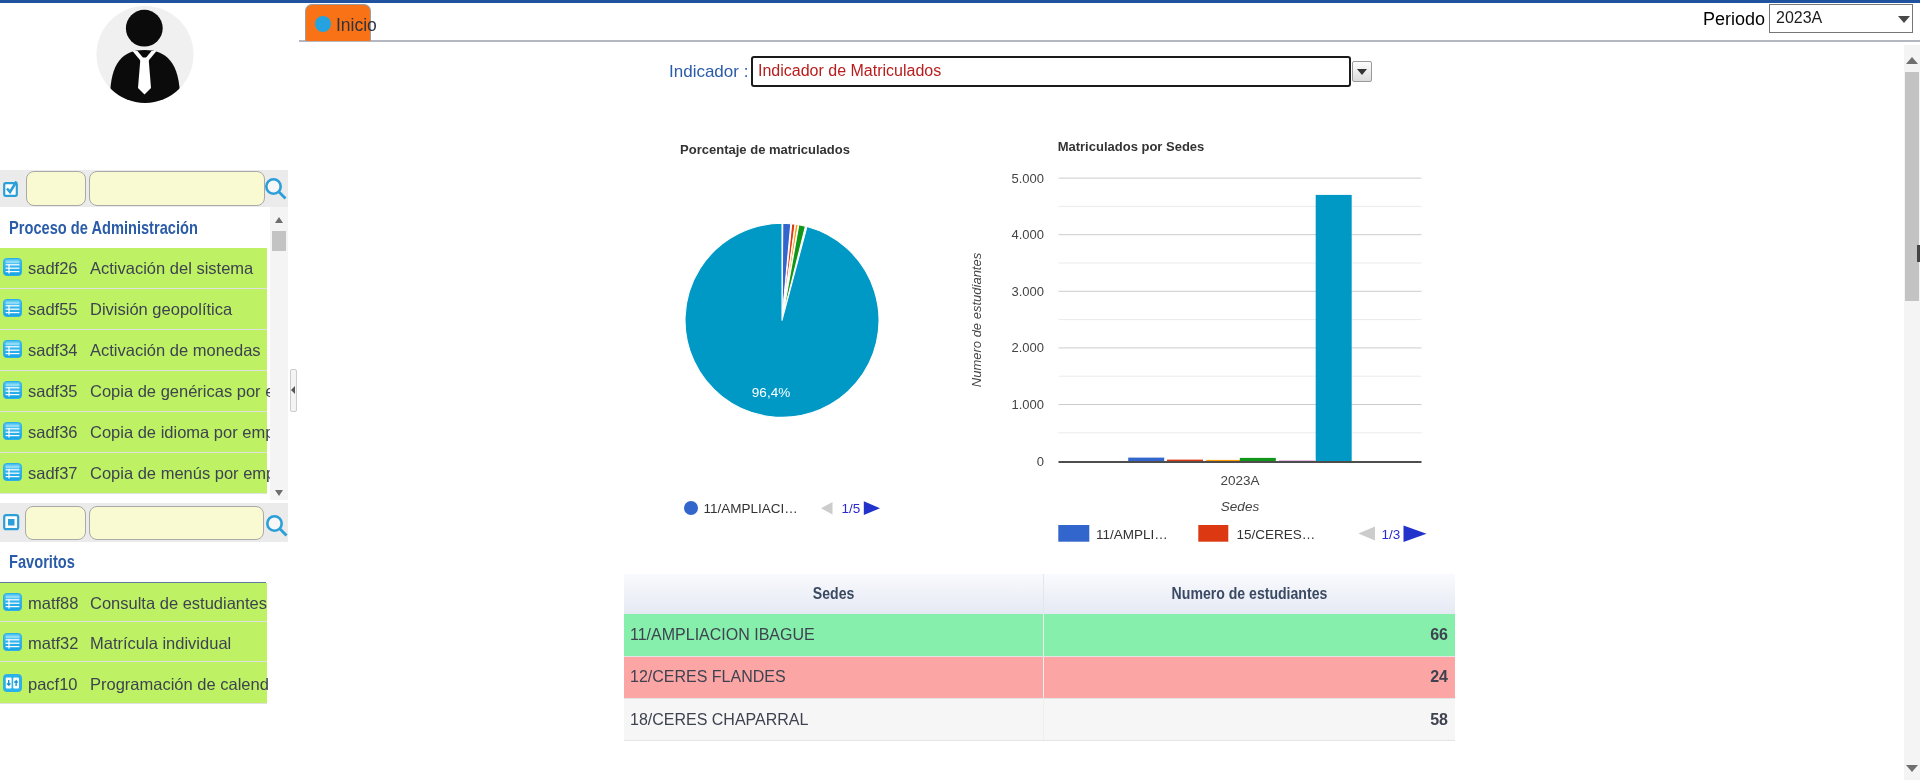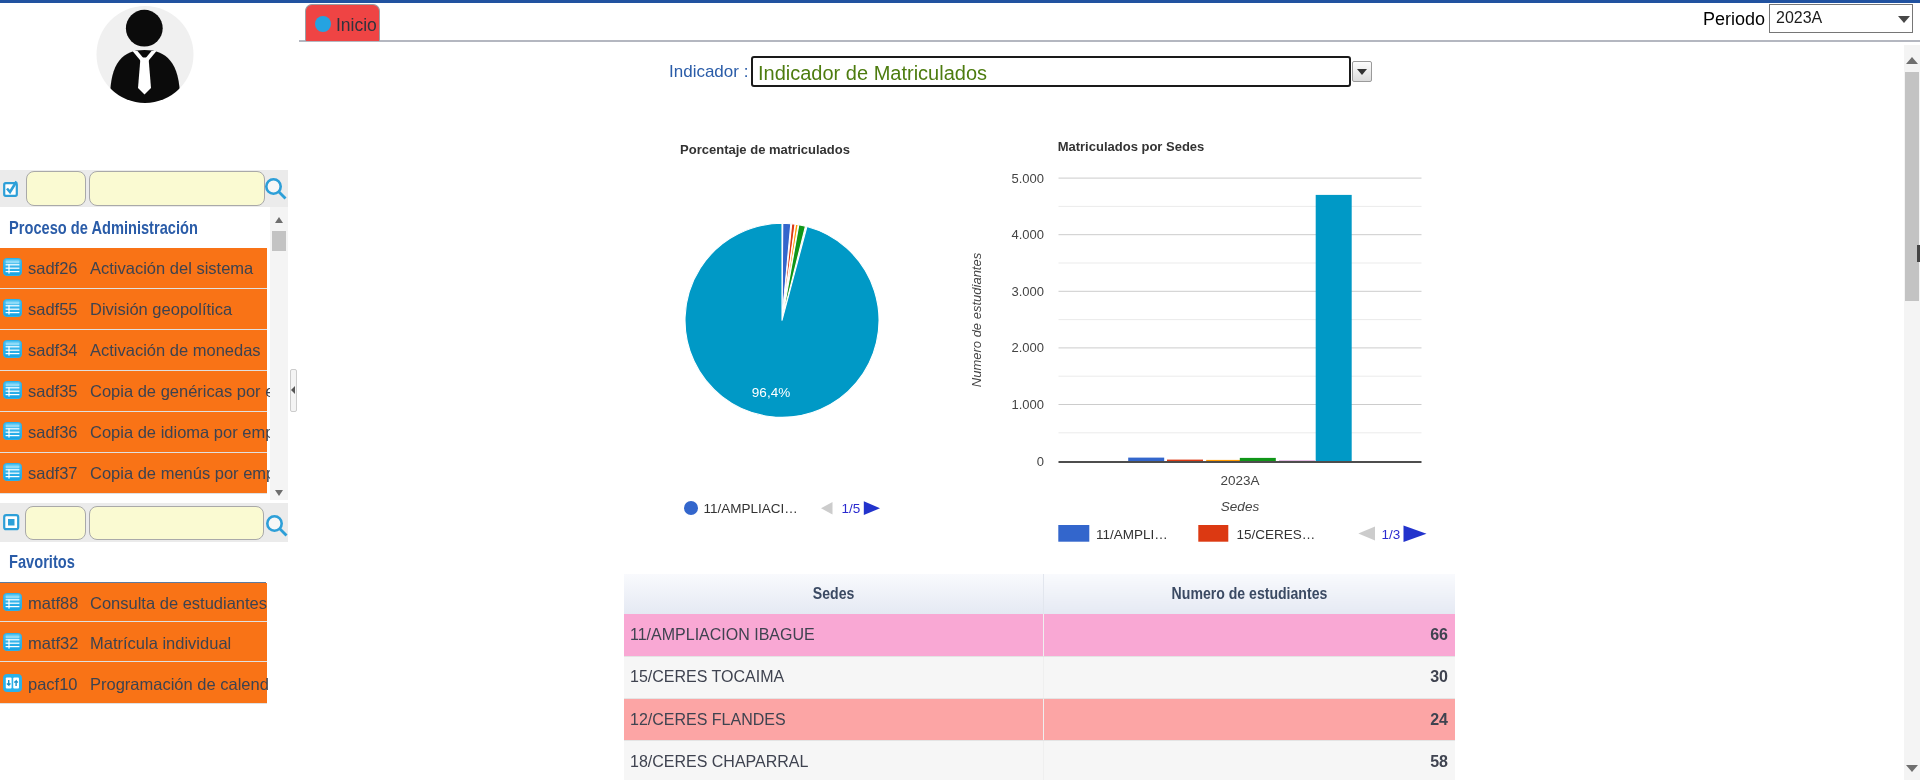"Inicio" .tab { background: #ef4444 -> #f97316; width: 75px -> 66px }
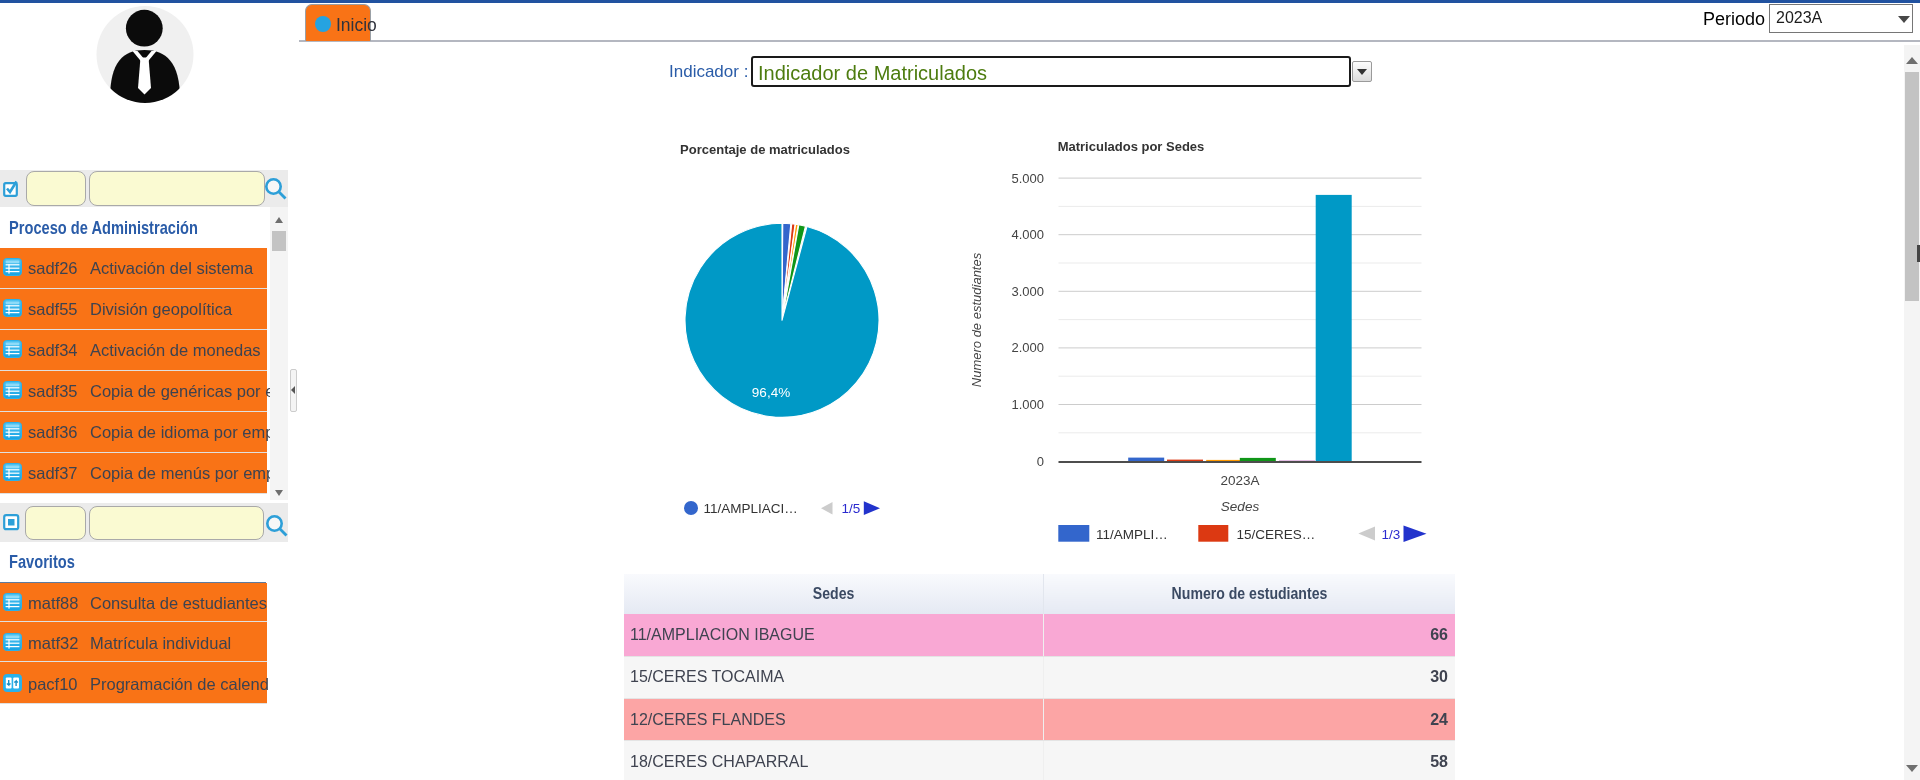"Indicador de Matriculados" div.abs { color: #4d7c0f -> #b91c1c; font-size: 20px -> 16px }
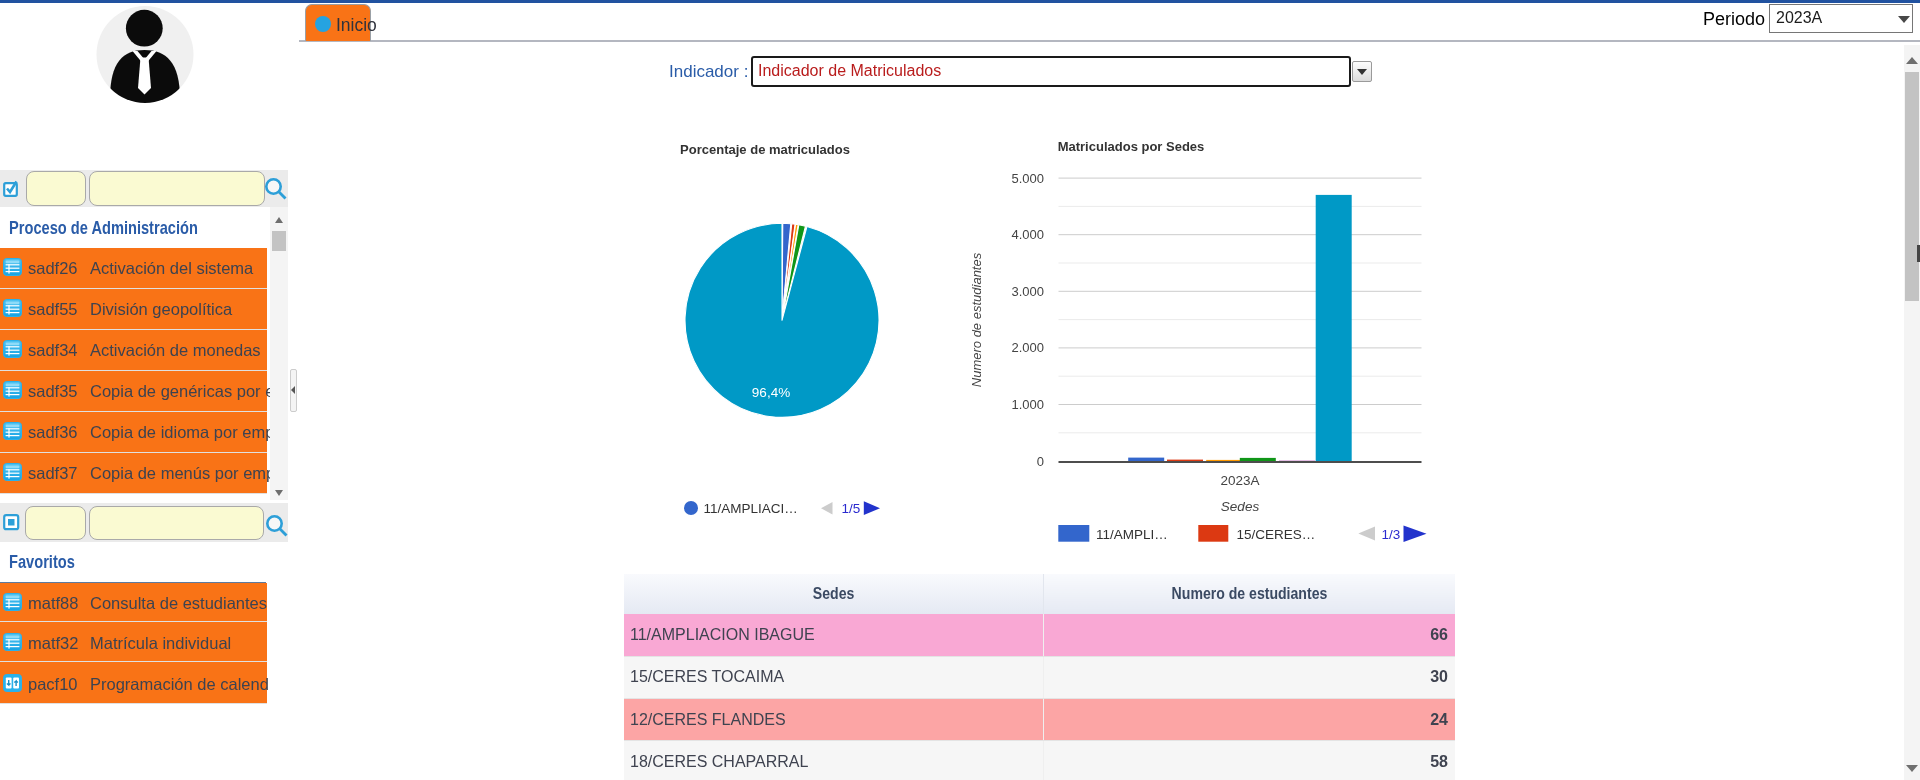"sadf26" .mrow { background: #f97316 -> #bef264 }
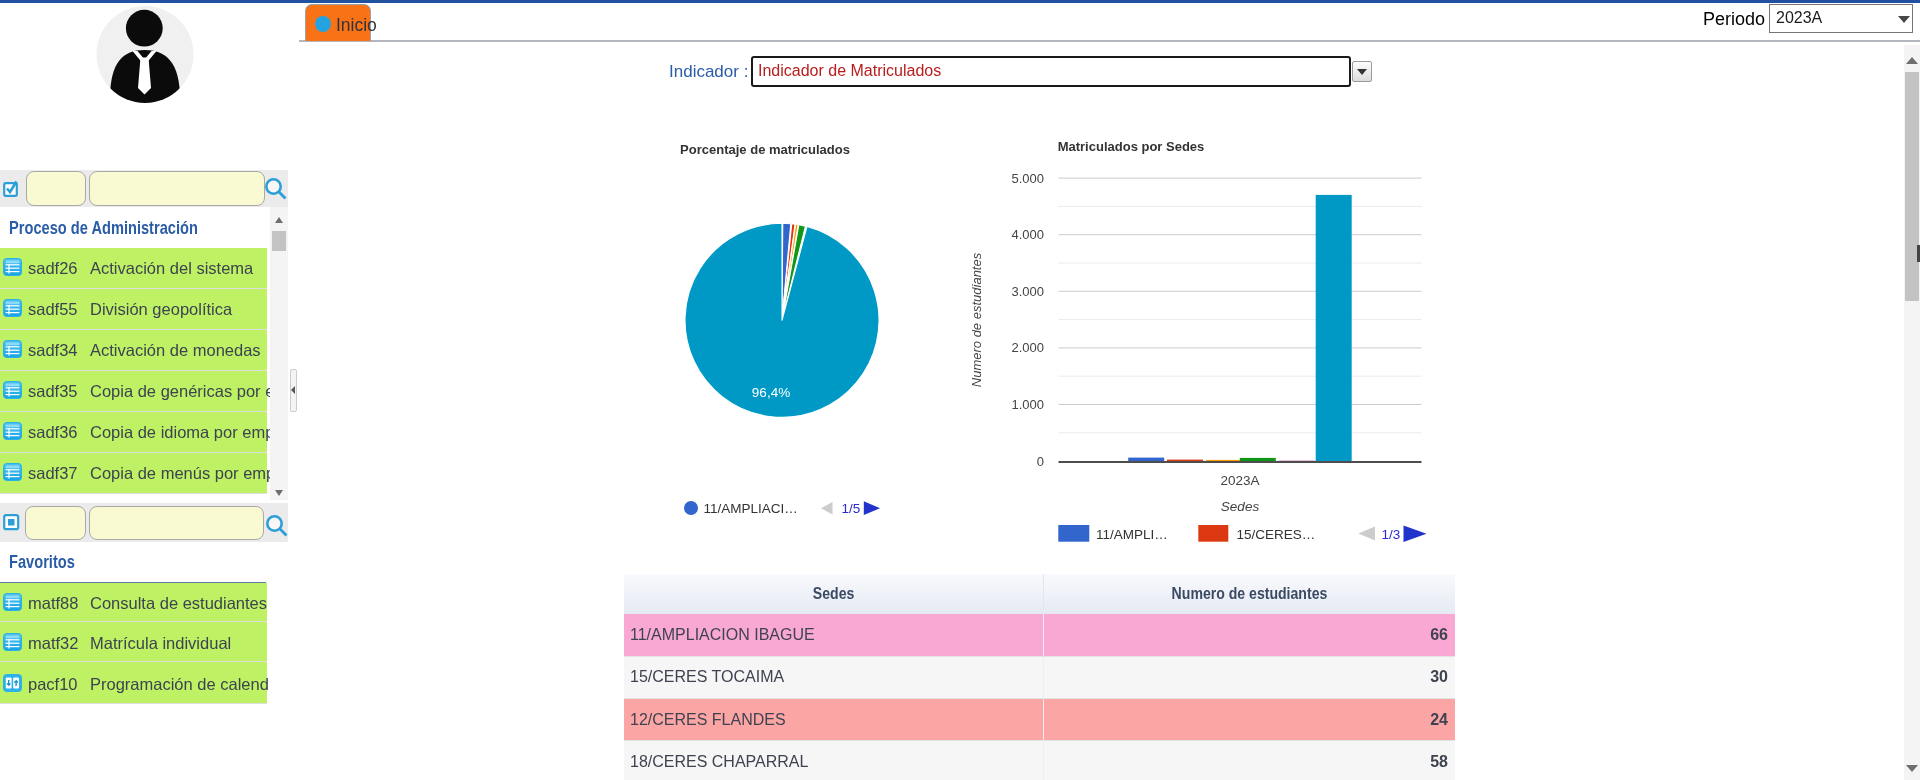"11/AMPLIACION IBAGUE" tr { background: #f9a8d4 -> #86efac }
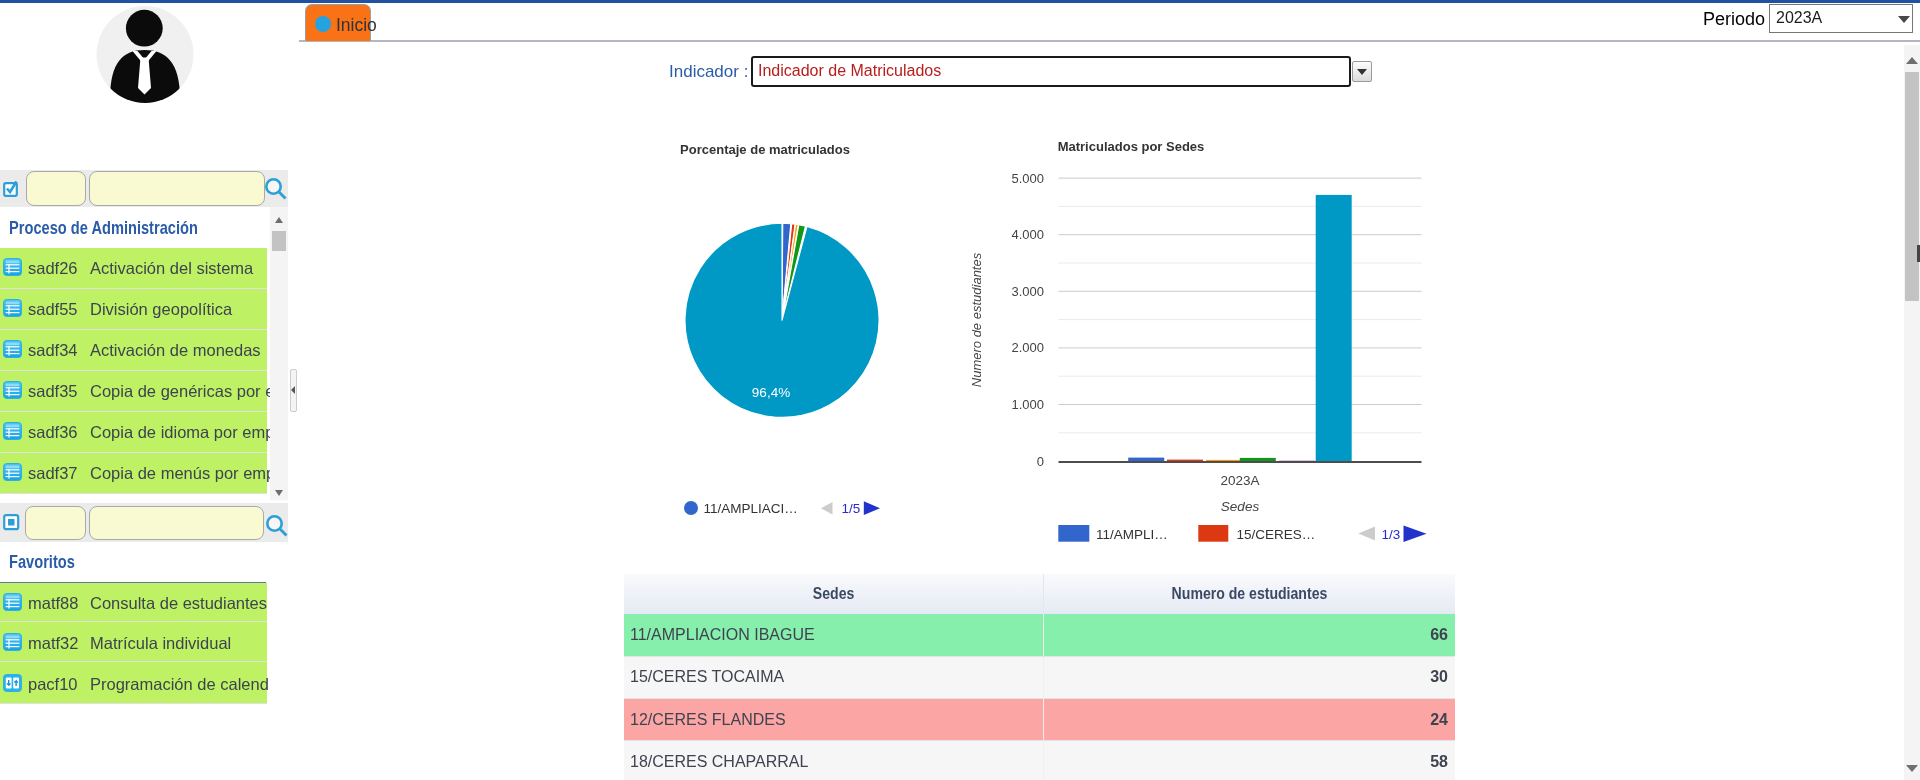"15/CERES TOCAIMA" tr { html: <tr> <td>15/CERES TOCAIMA</td> <td>30</td> </tr> -> none }
